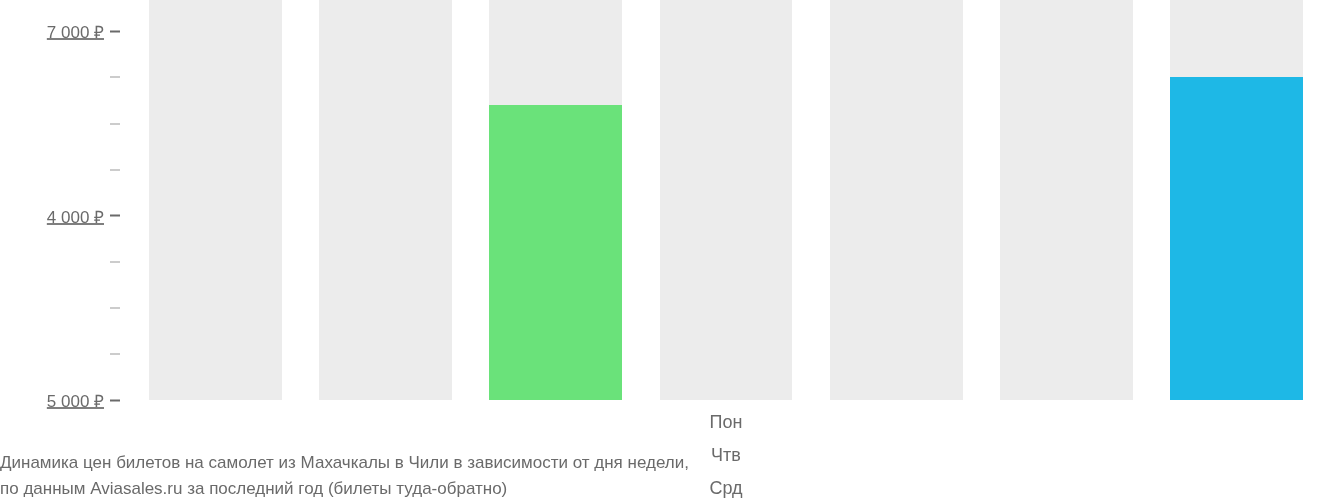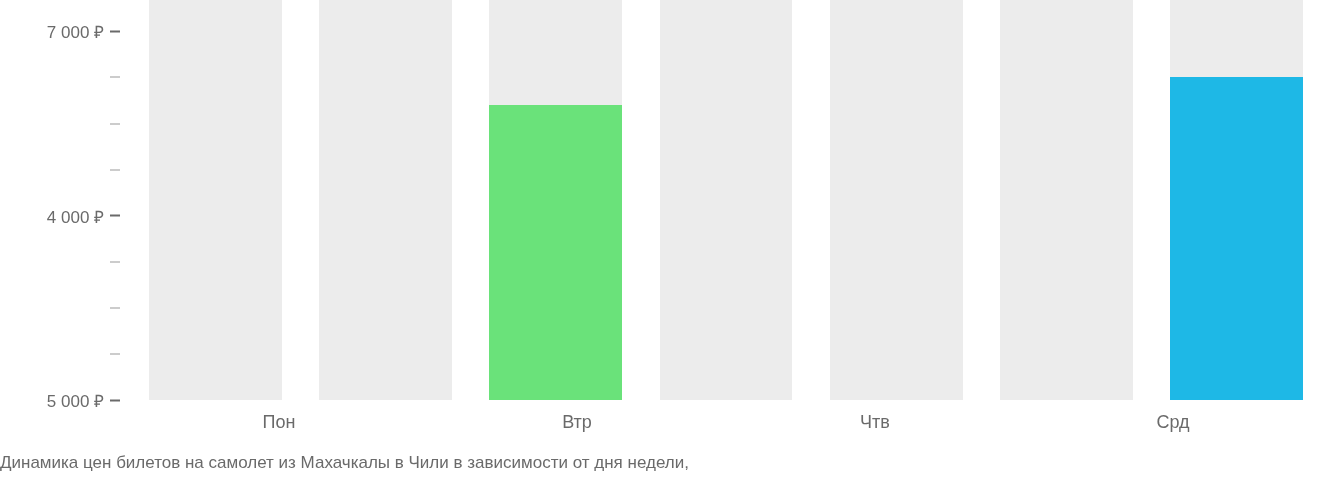"7 000 ₽" .y-tick { text-decoration: none -> underline }
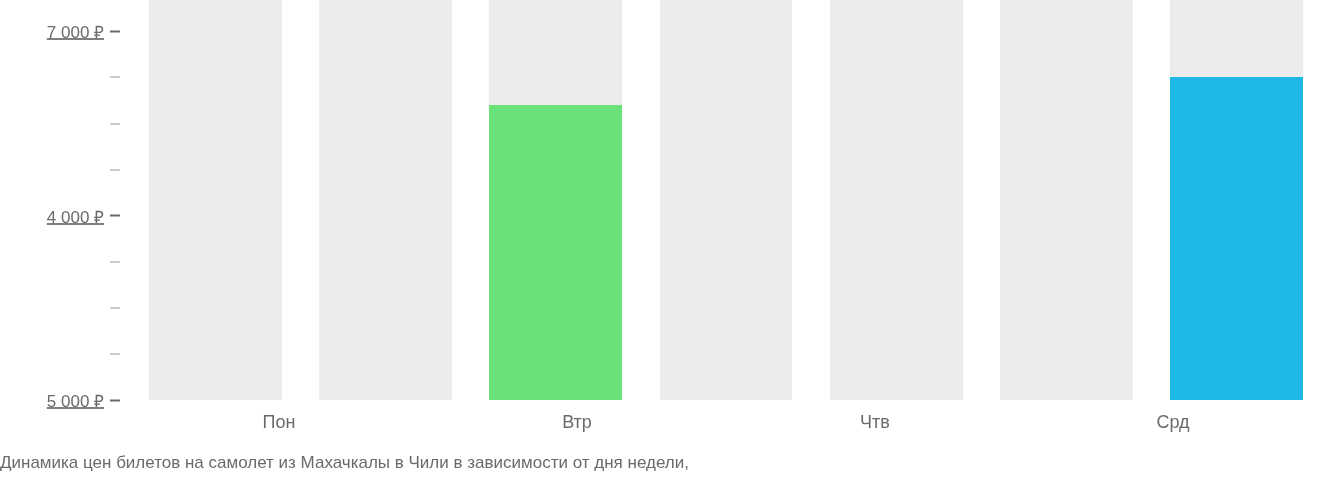"Пон" .x-axis { flex-direction: none -> column }
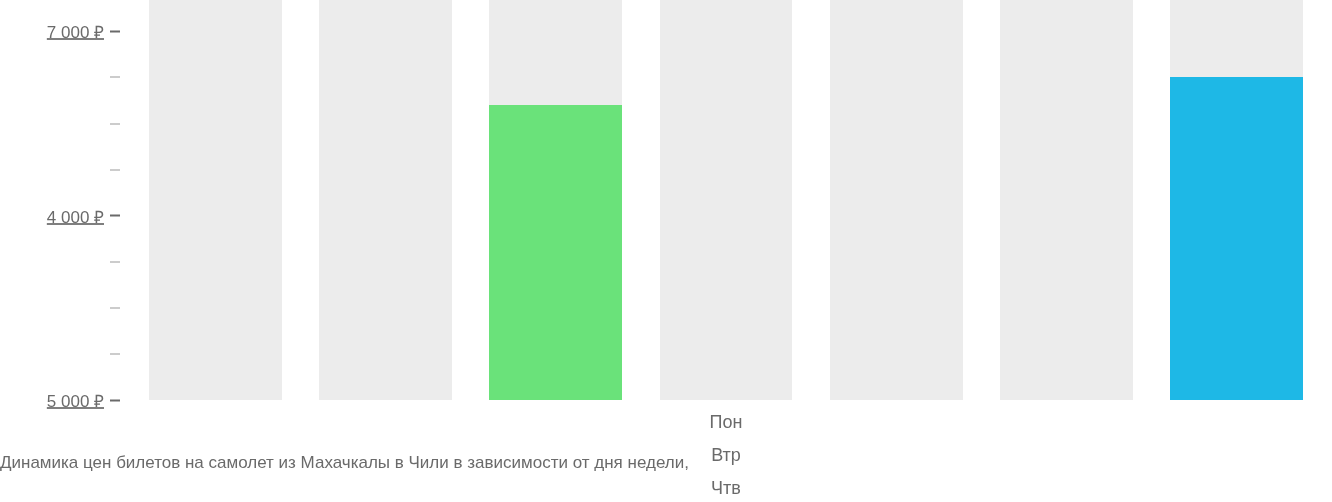"Втр" div.x-label { html: <div>Втр</div> -> none }
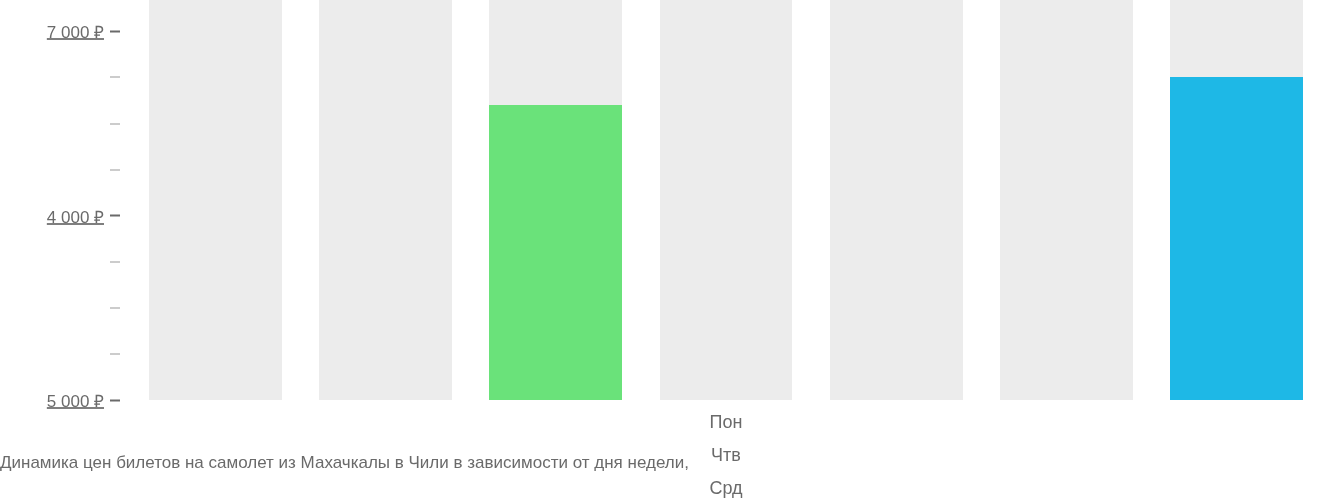"по данным Aviasales.ru за последний" div { html: none -> <div>по данным Aviasales.ru за последний год (билеты туда-обратно)</div> }
